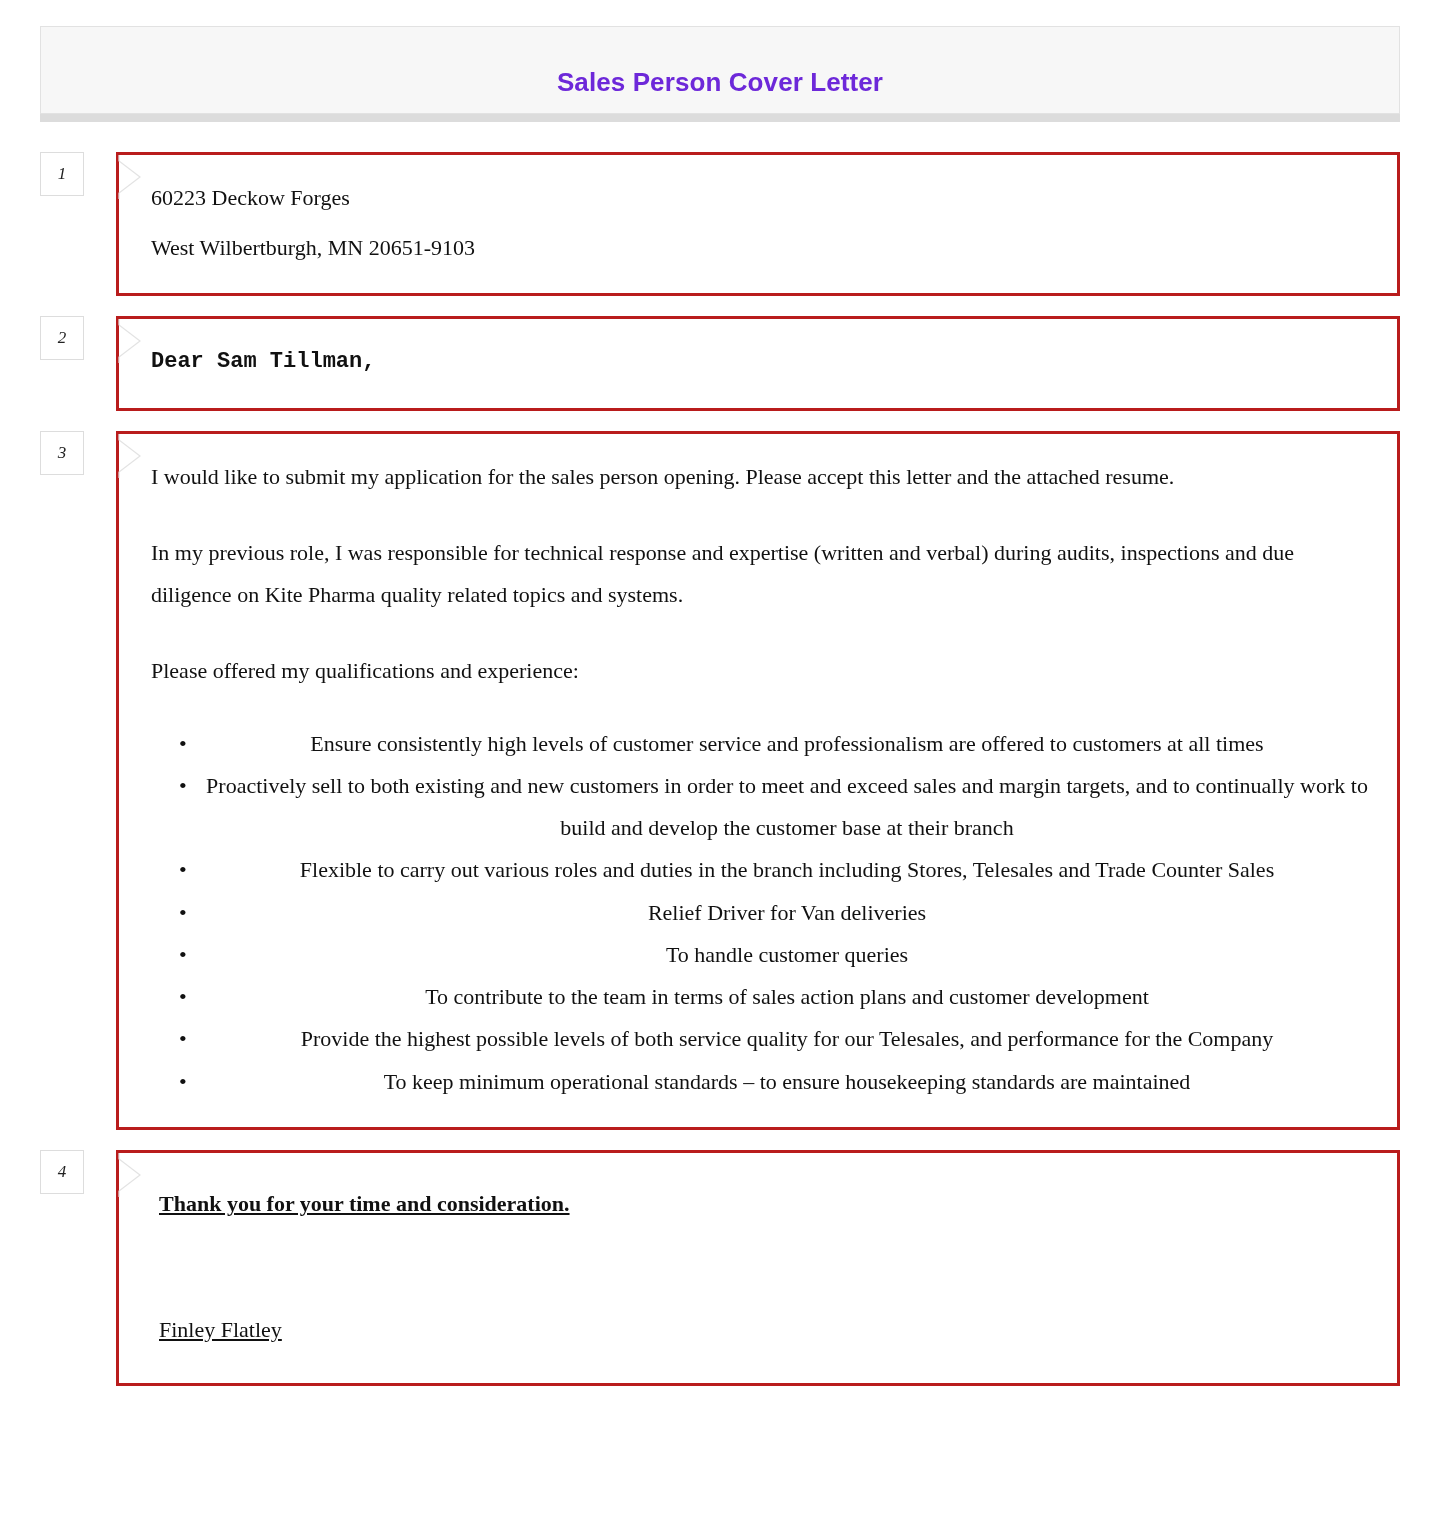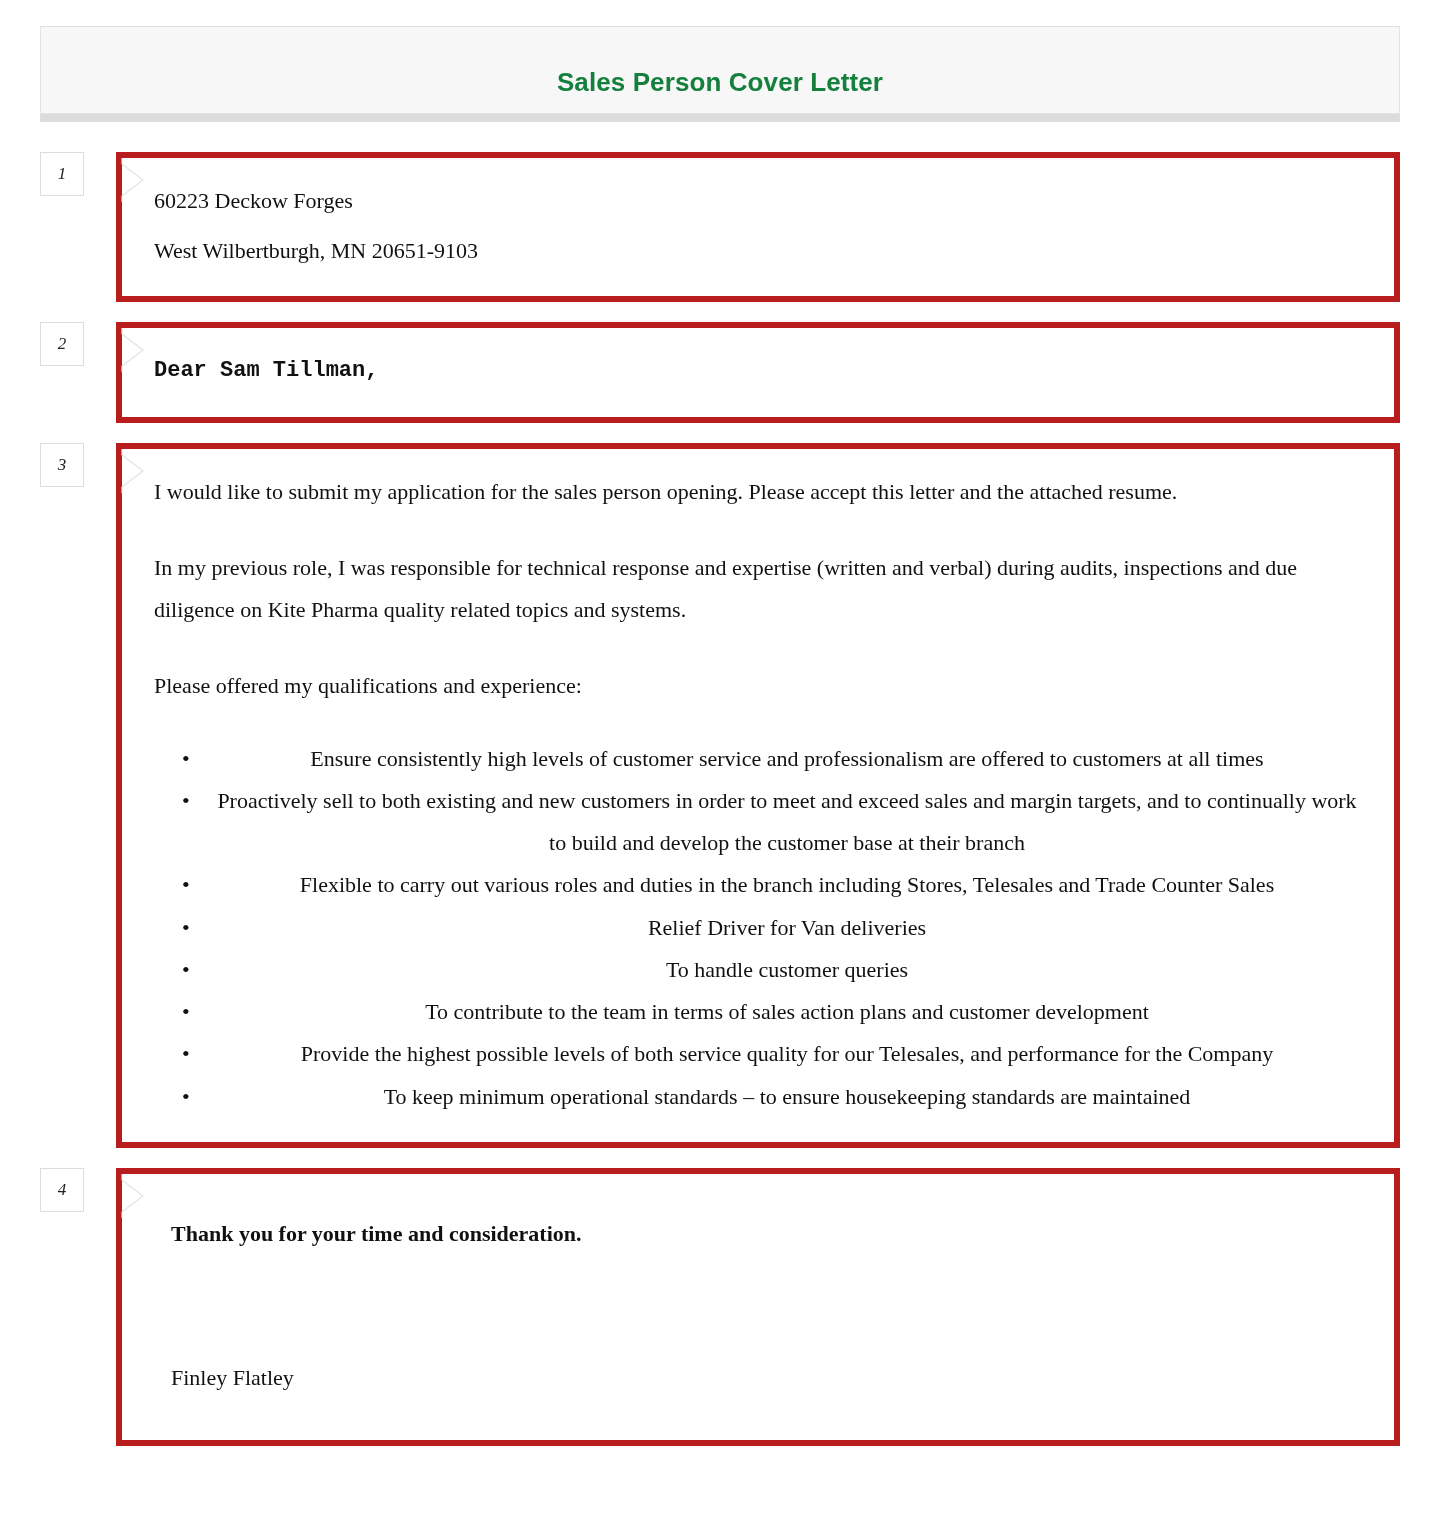"Sales Person Cover Letter" .doc-title { color: #15803d -> #6d28d9 }
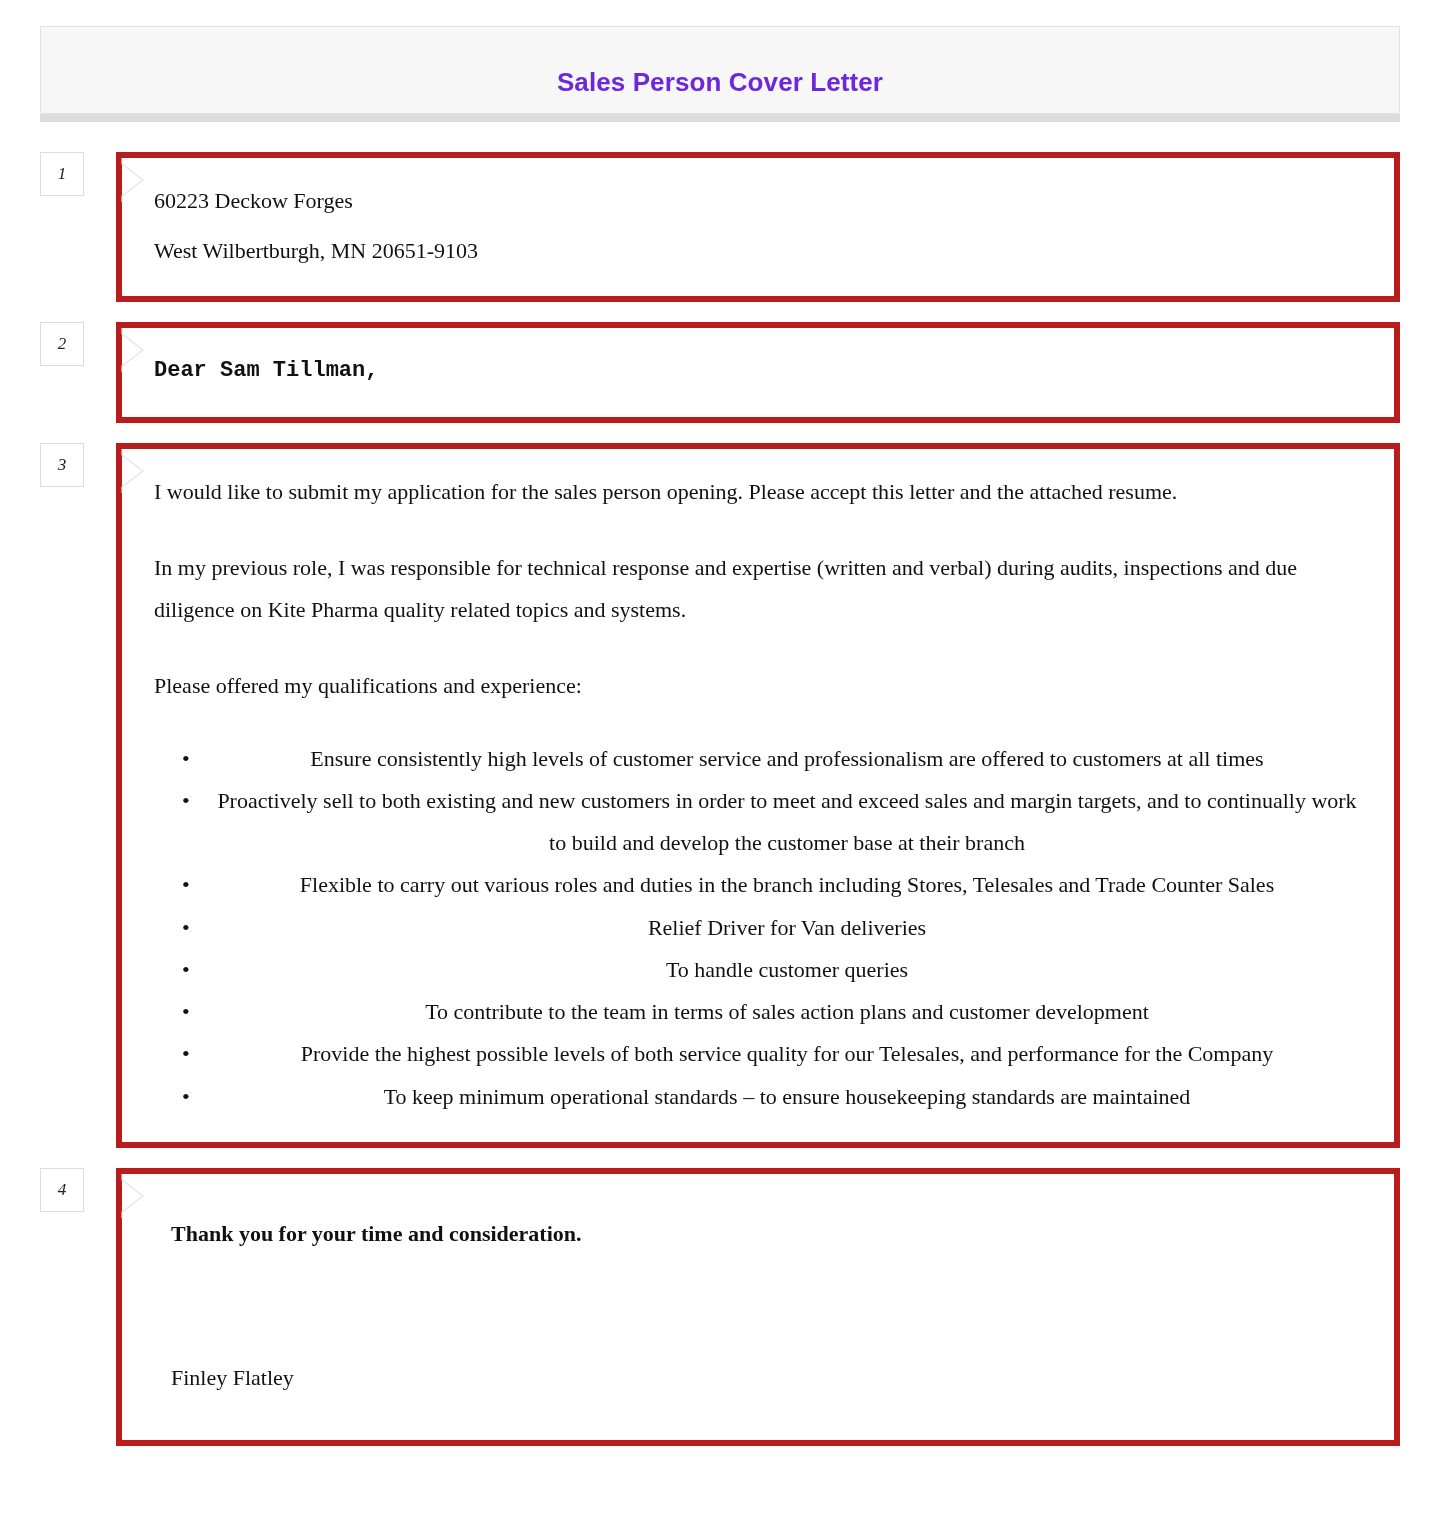"60223 Deckow Forges" .panel { border: 6px solid #b91c1c -> 3px solid #b91c1c }
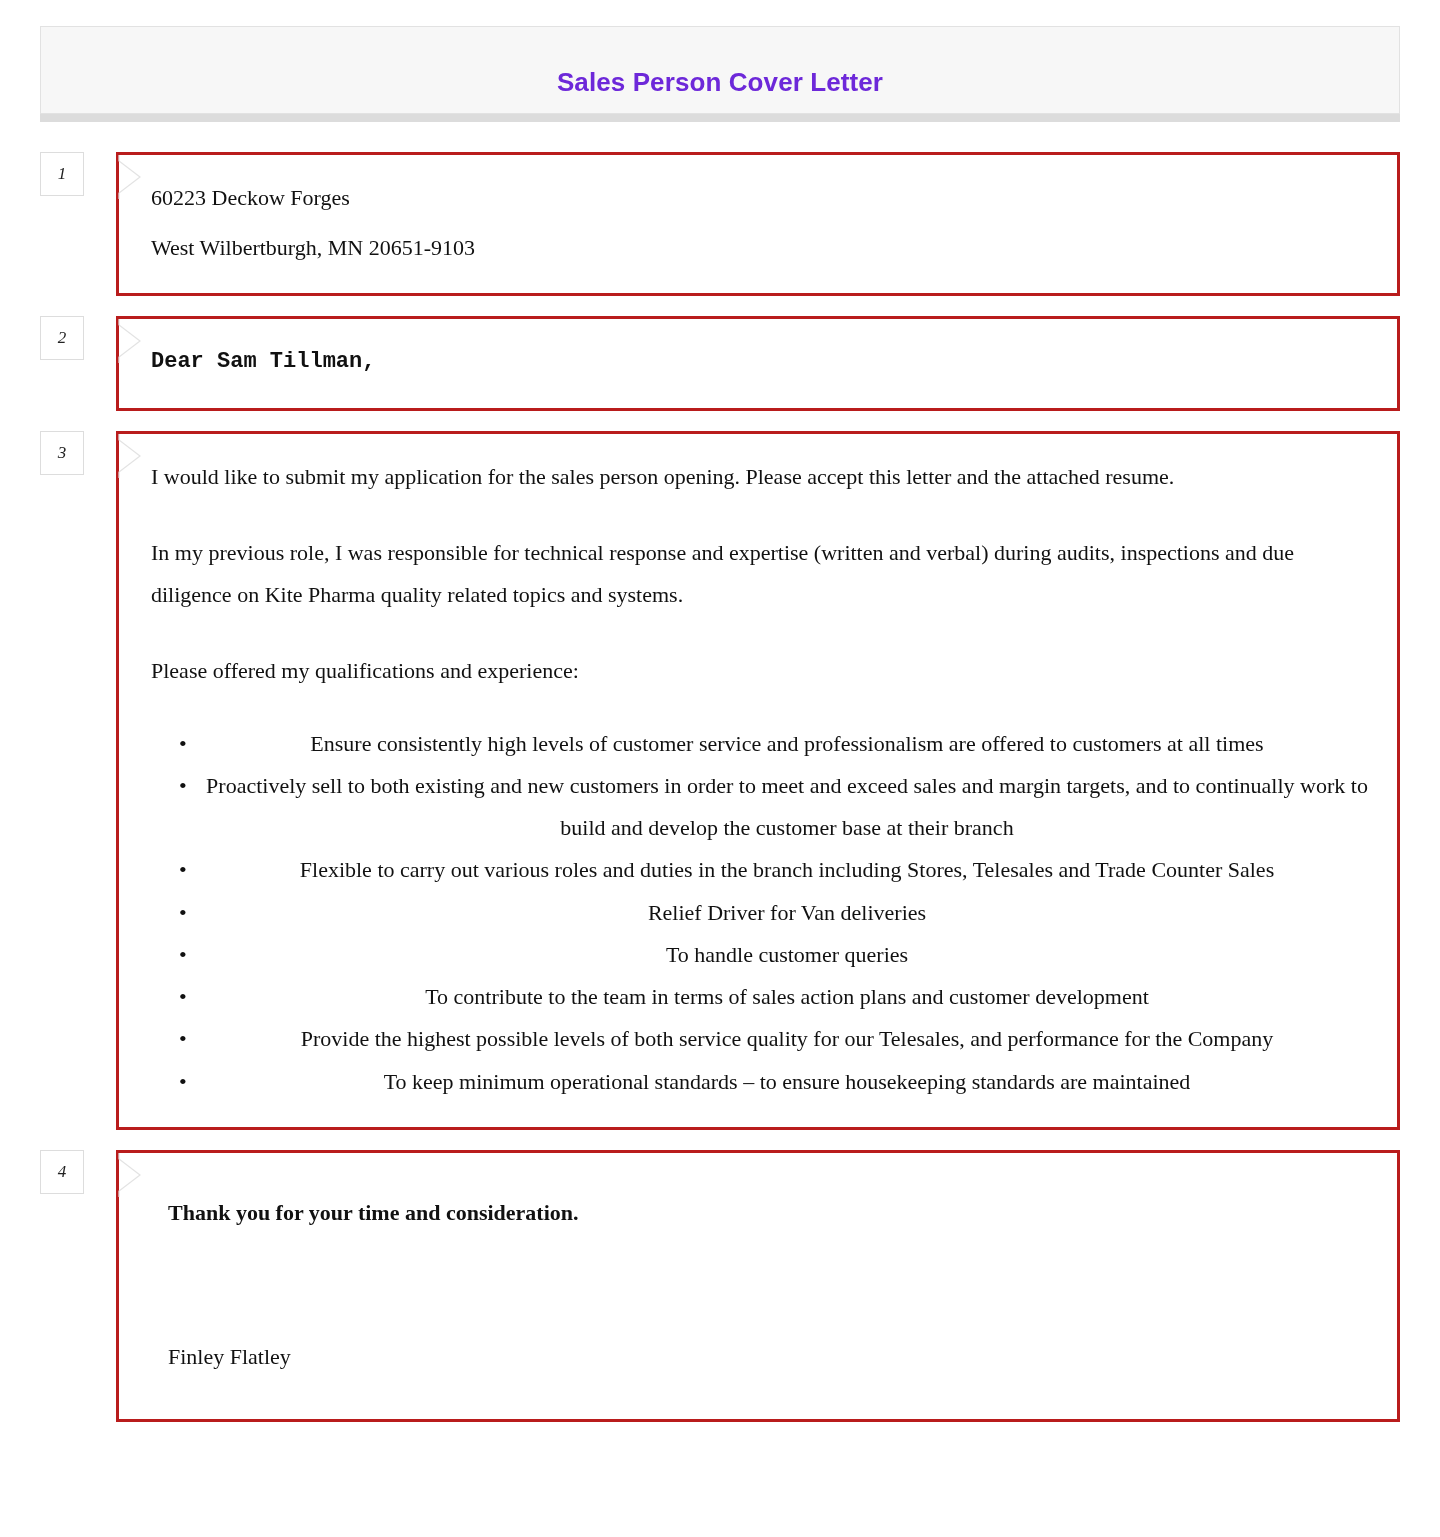"Thank you for your time" .signoff-line { margin: 17px -> 8px; text-decoration: none -> underline }
